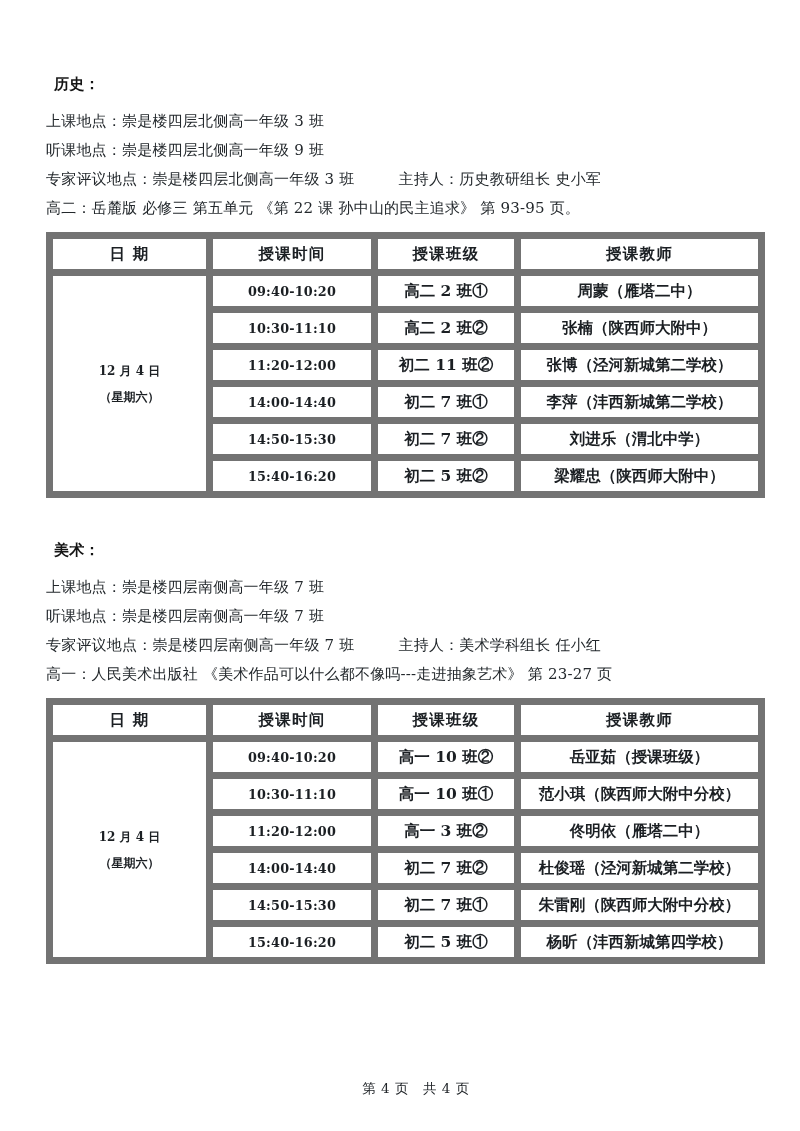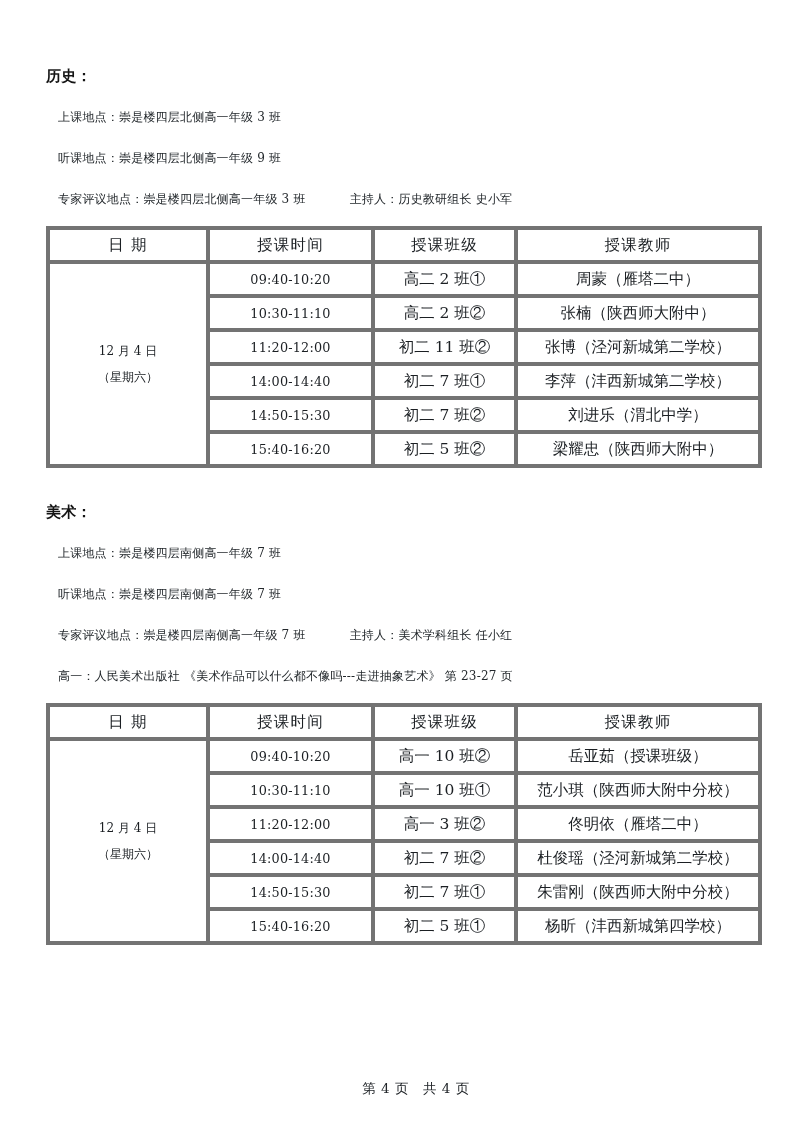"历史：" .section-title { margin: 0 -> 8px }
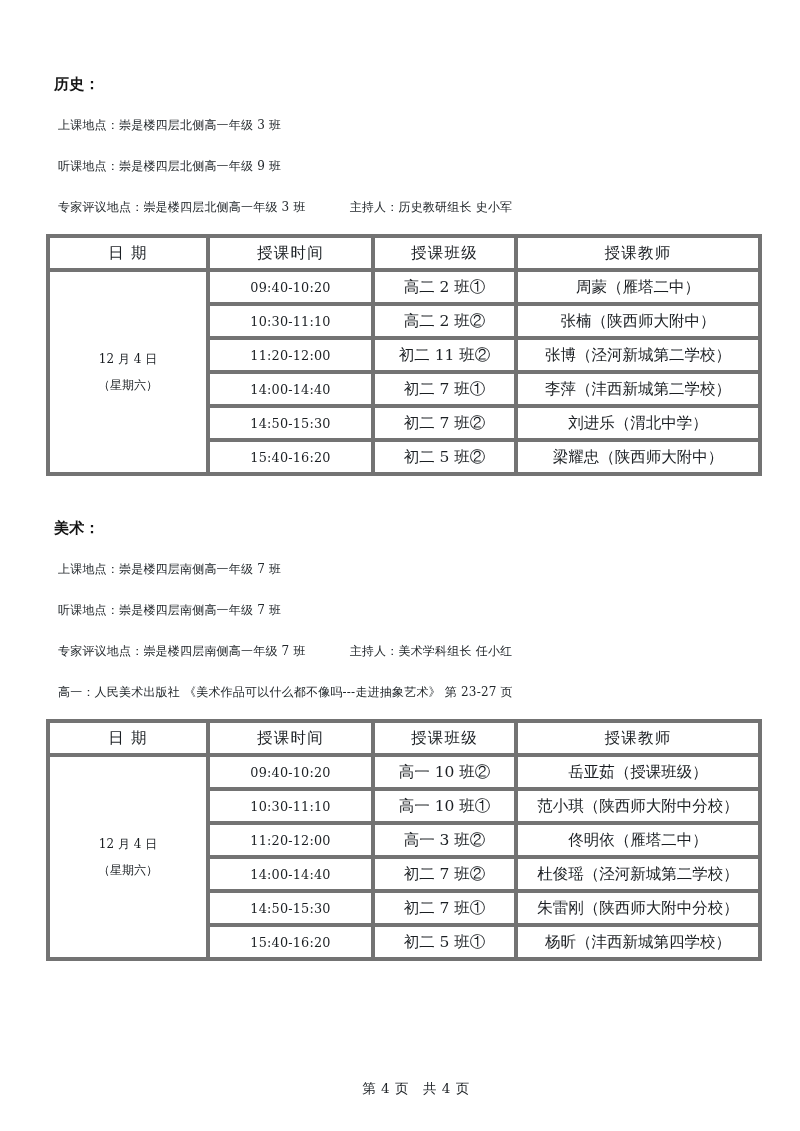"上课地点：崇是楼四层北侧高一年级 3 班" .info-line { font-size: 12px -> 15px; margin: 12px -> 0 }
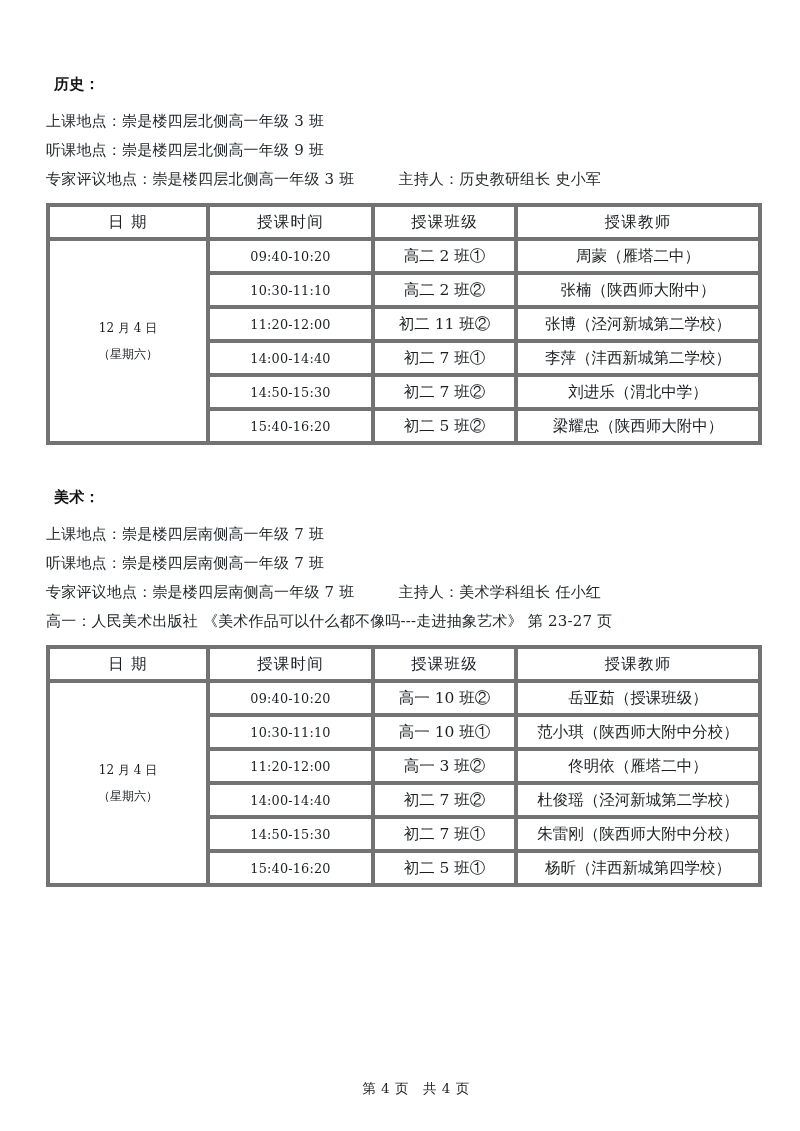"高二：岳麓版 必修三 第五单元 《第 22" p.info-line { html: none -> <p>高二：岳麓版 必修三 第五单元 《第 22 课 孙中山的民主追求》 第 93-95 页。</p> }
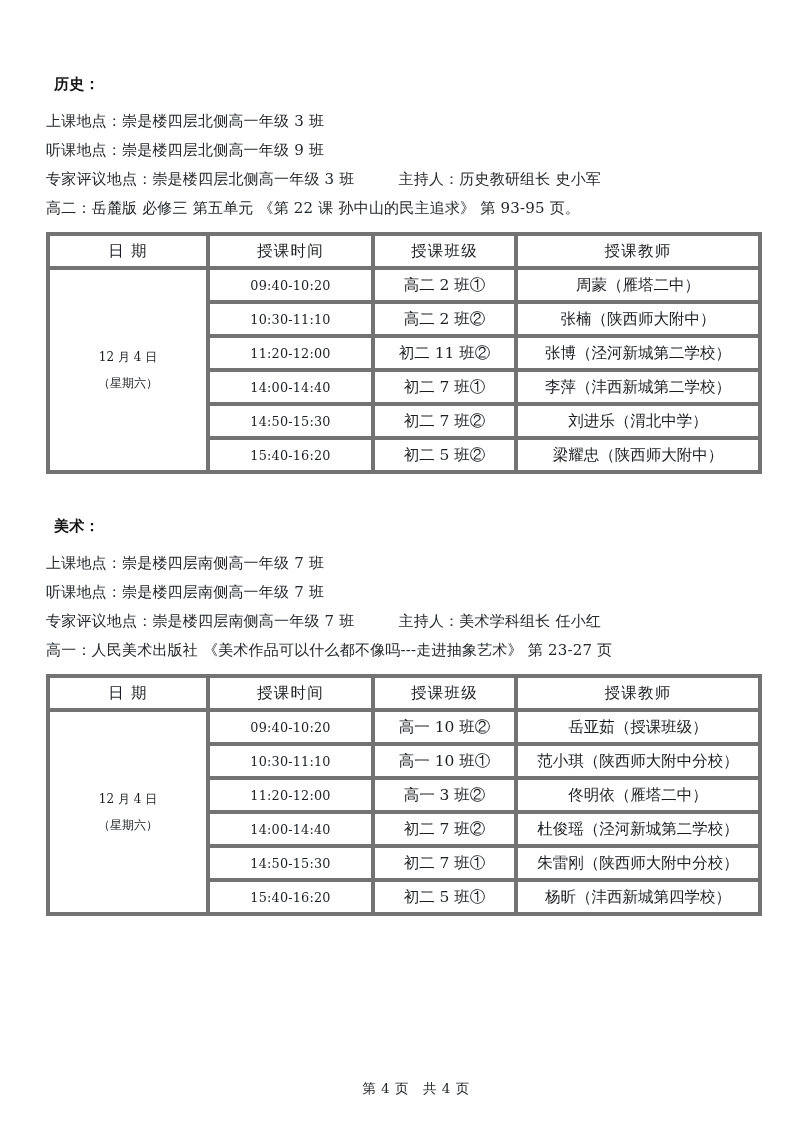"日 期" .sched-table td, .sched-table th { border: 4px solid #737373 -> 7px solid #737373; font-weight: normal -> bold }
